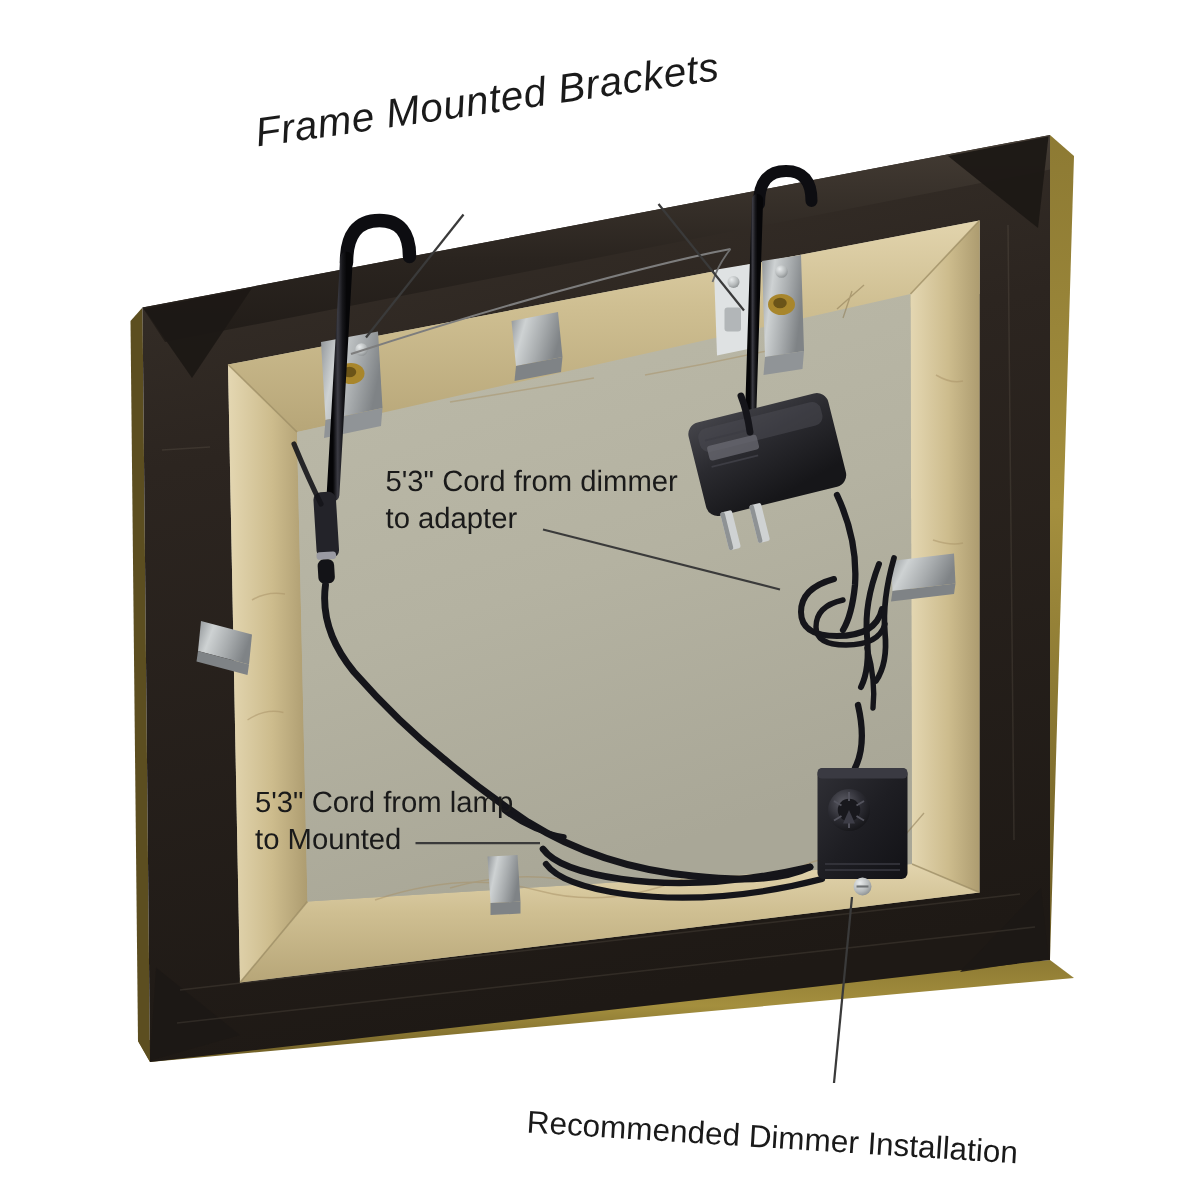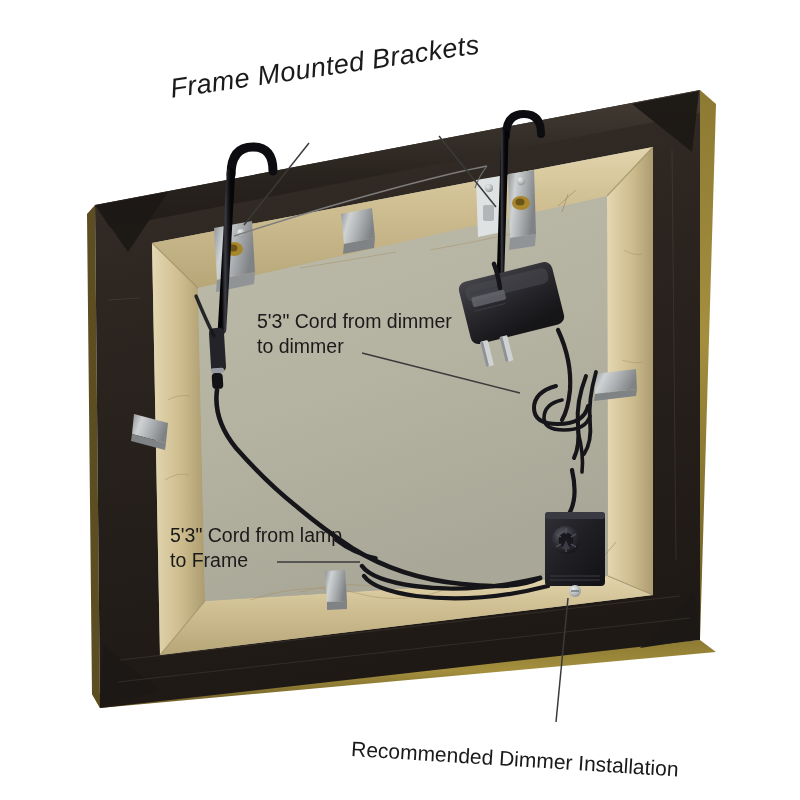"to dimmer" span { text: dimmer -> adapter }
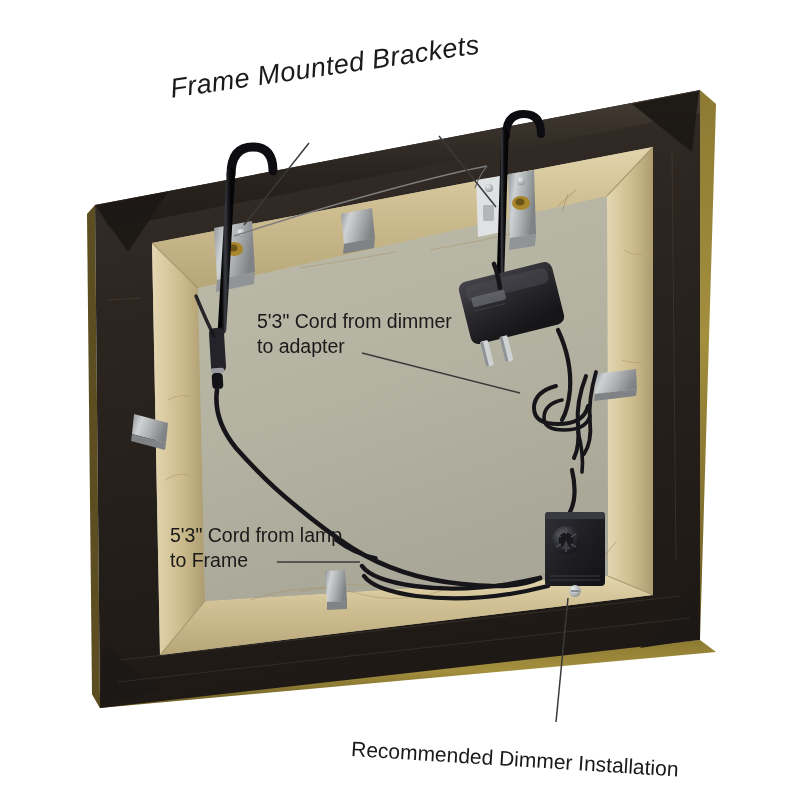"to Frame" span { text: Frame -> Mounted }
